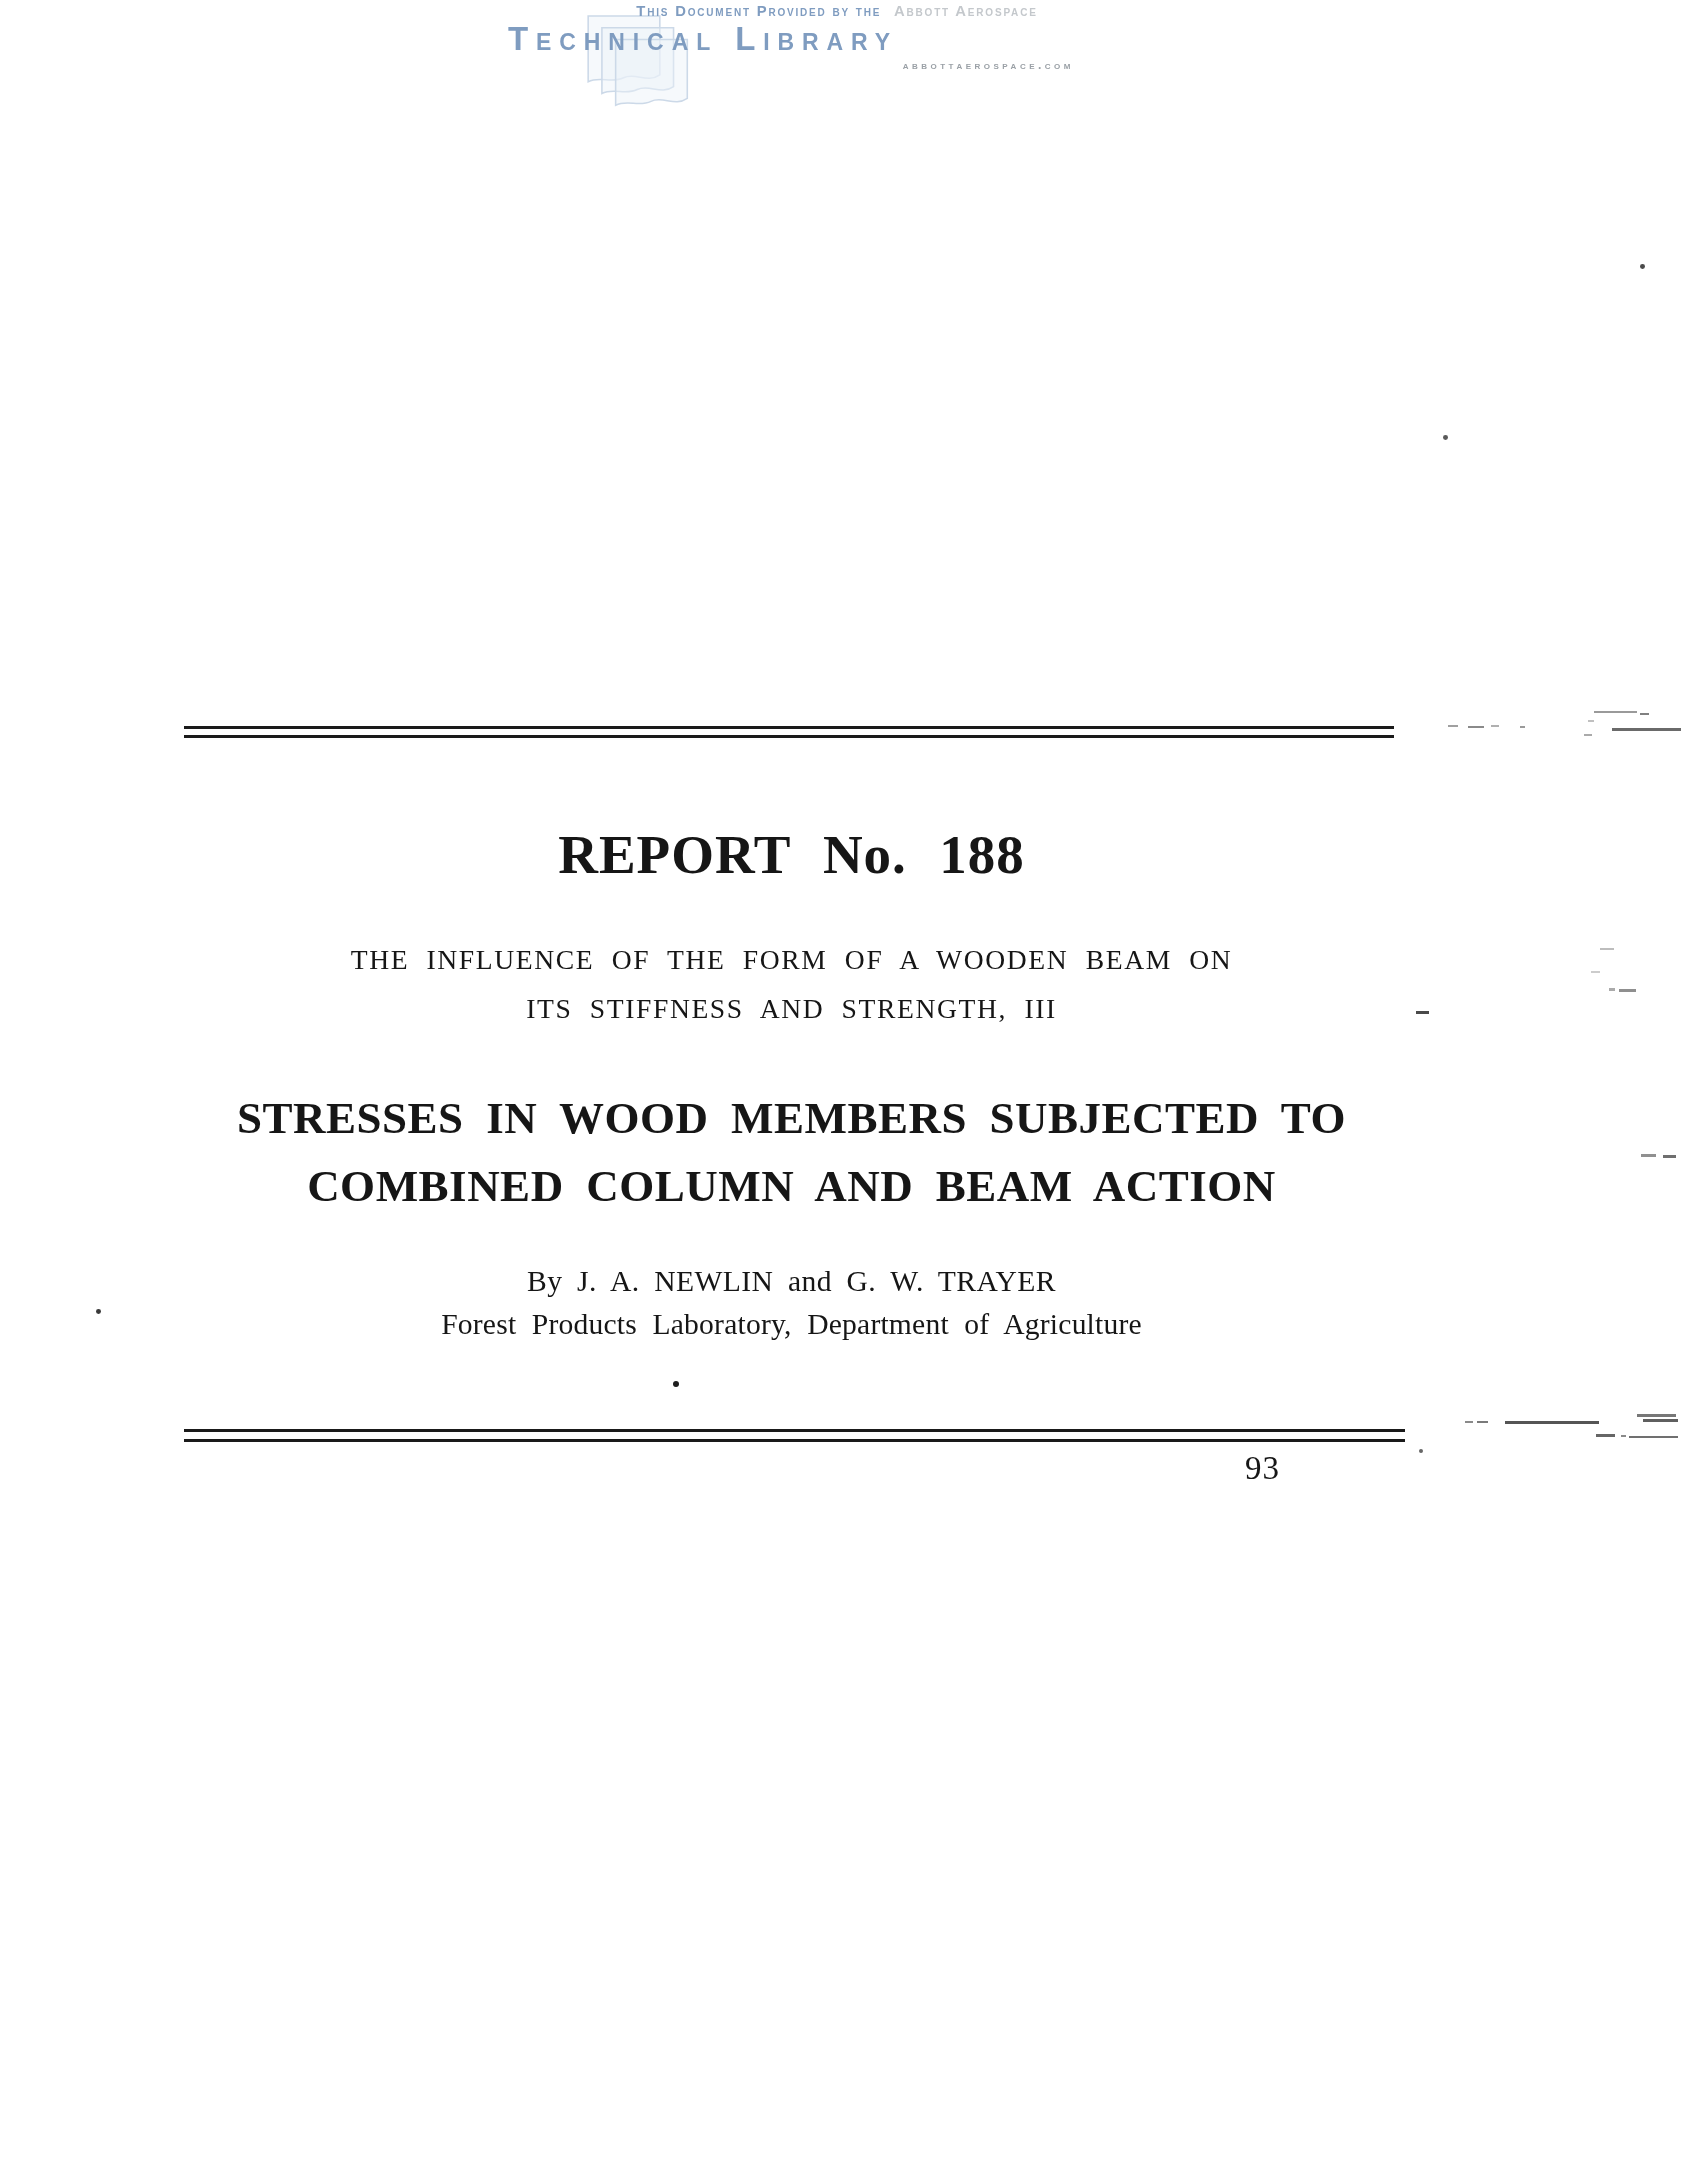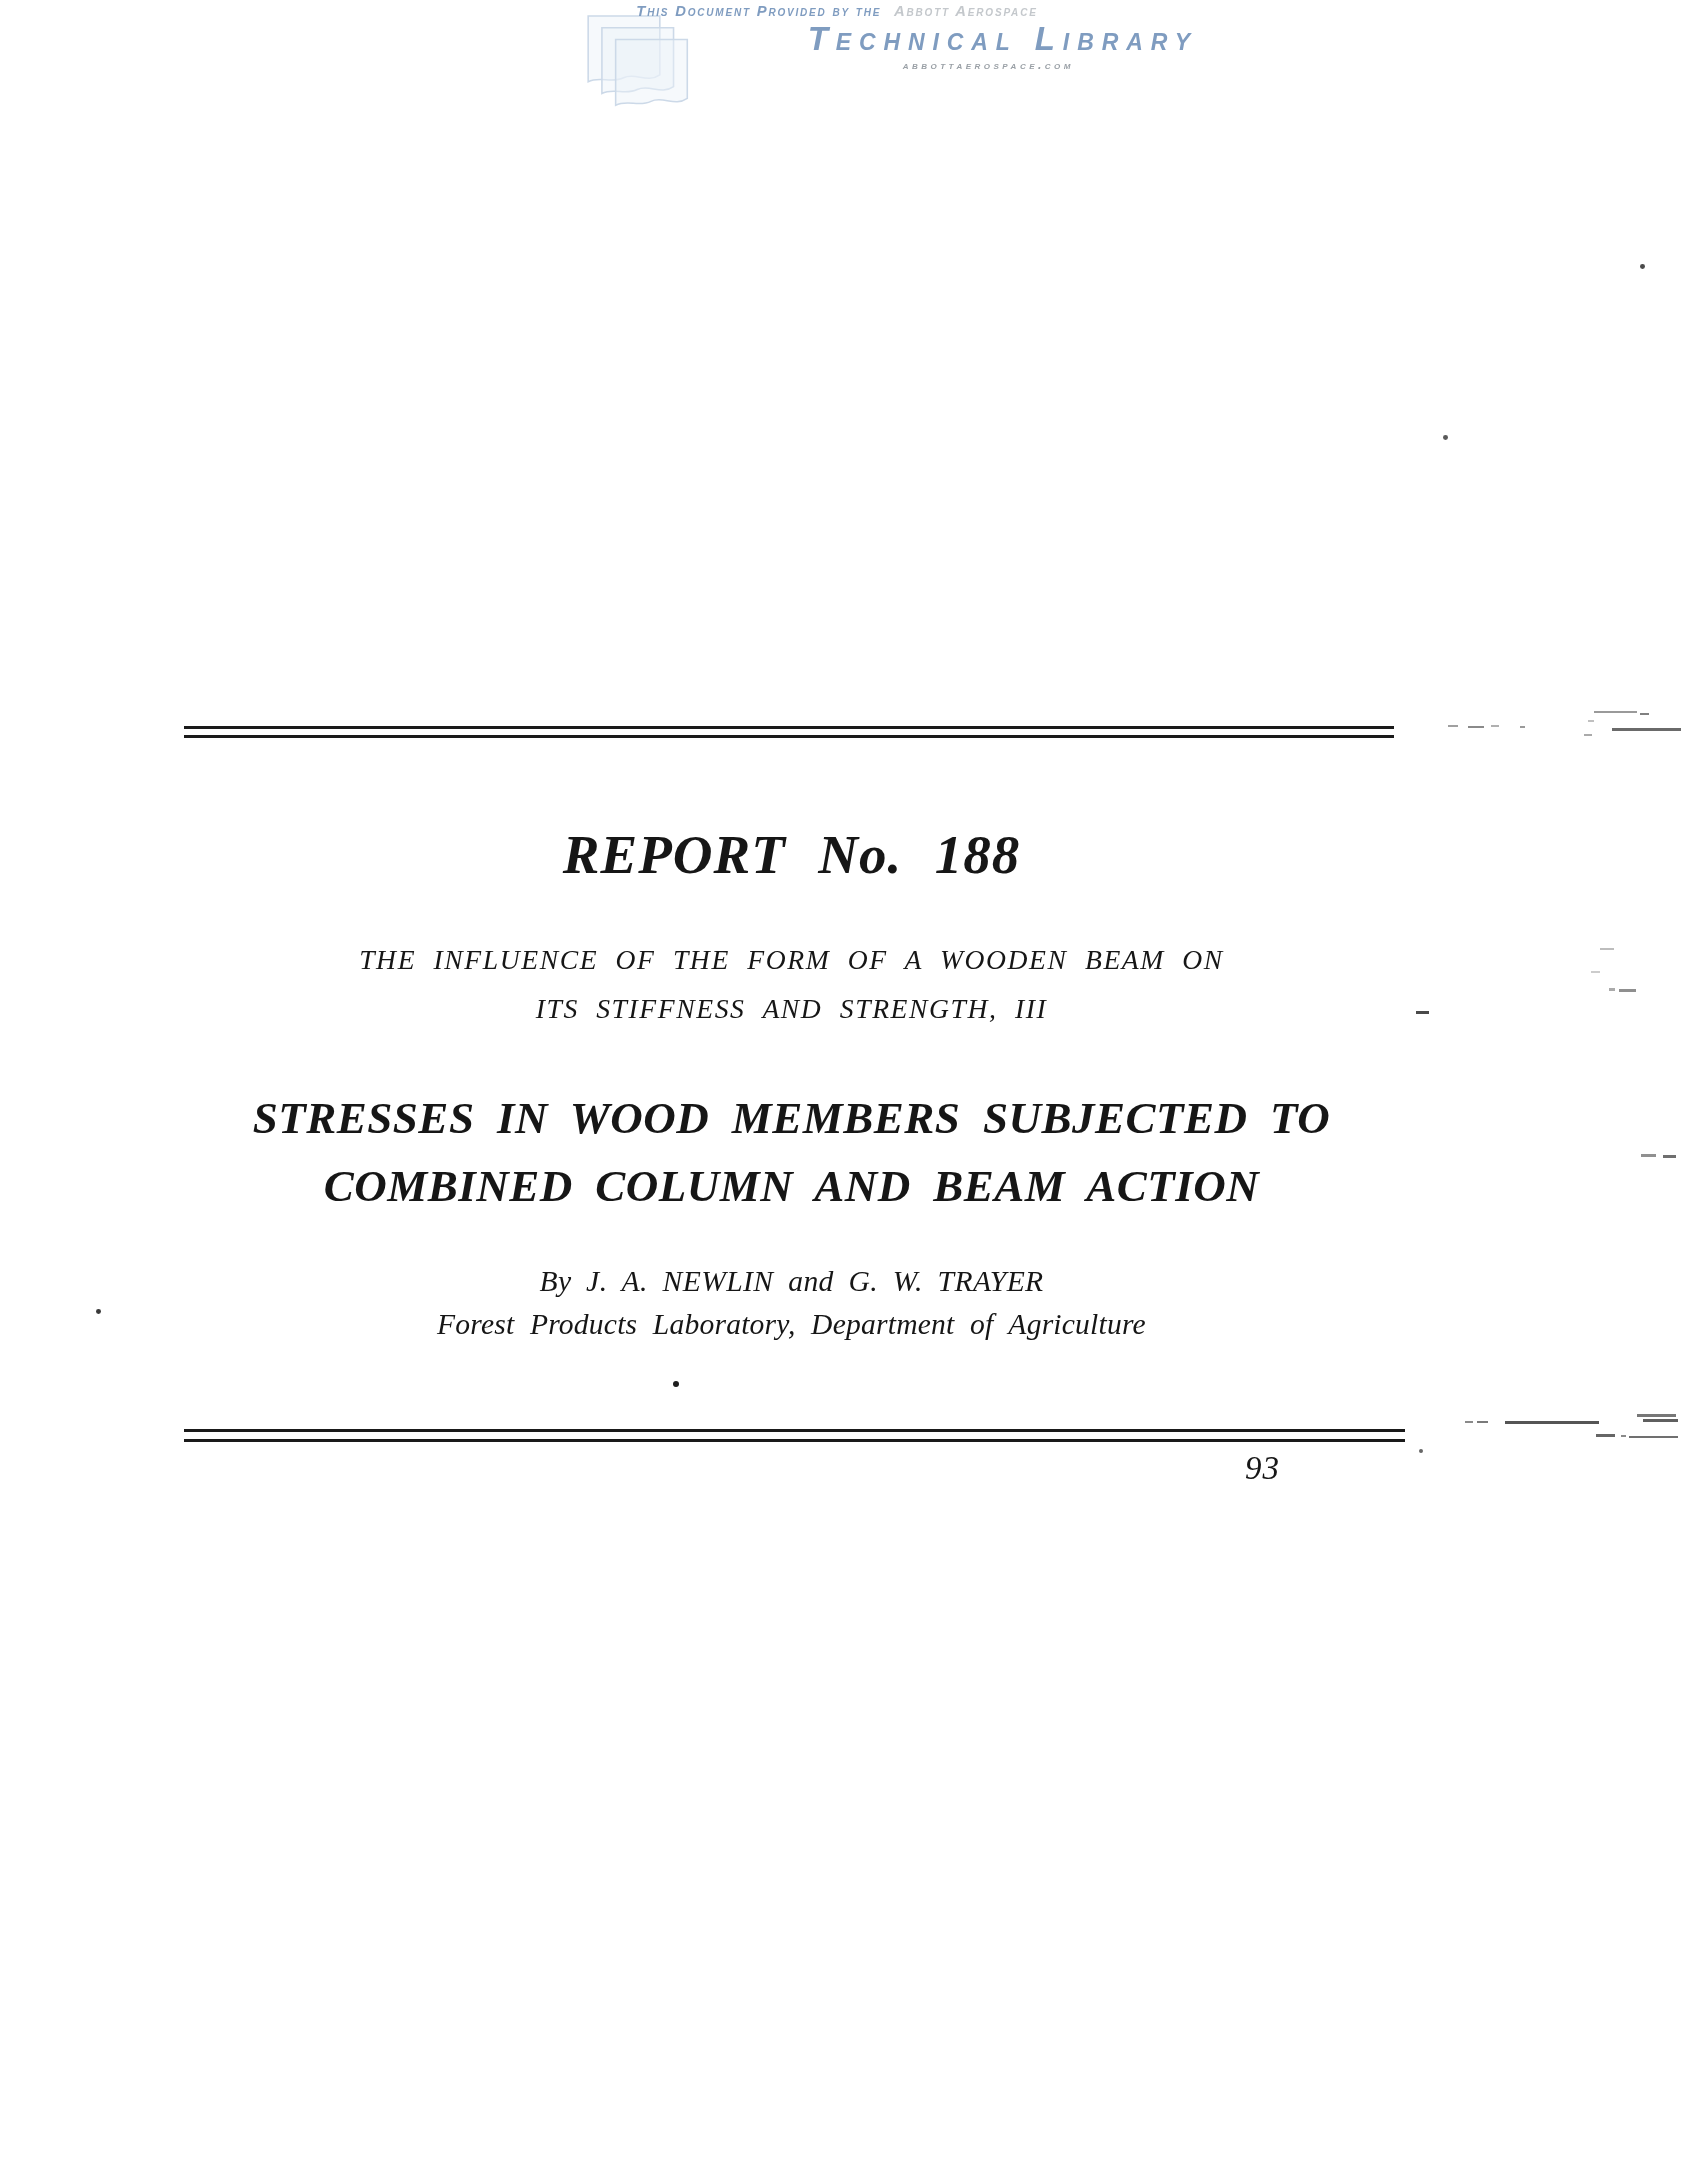"This Document Provided by the" .page { font-style: italic -> none }
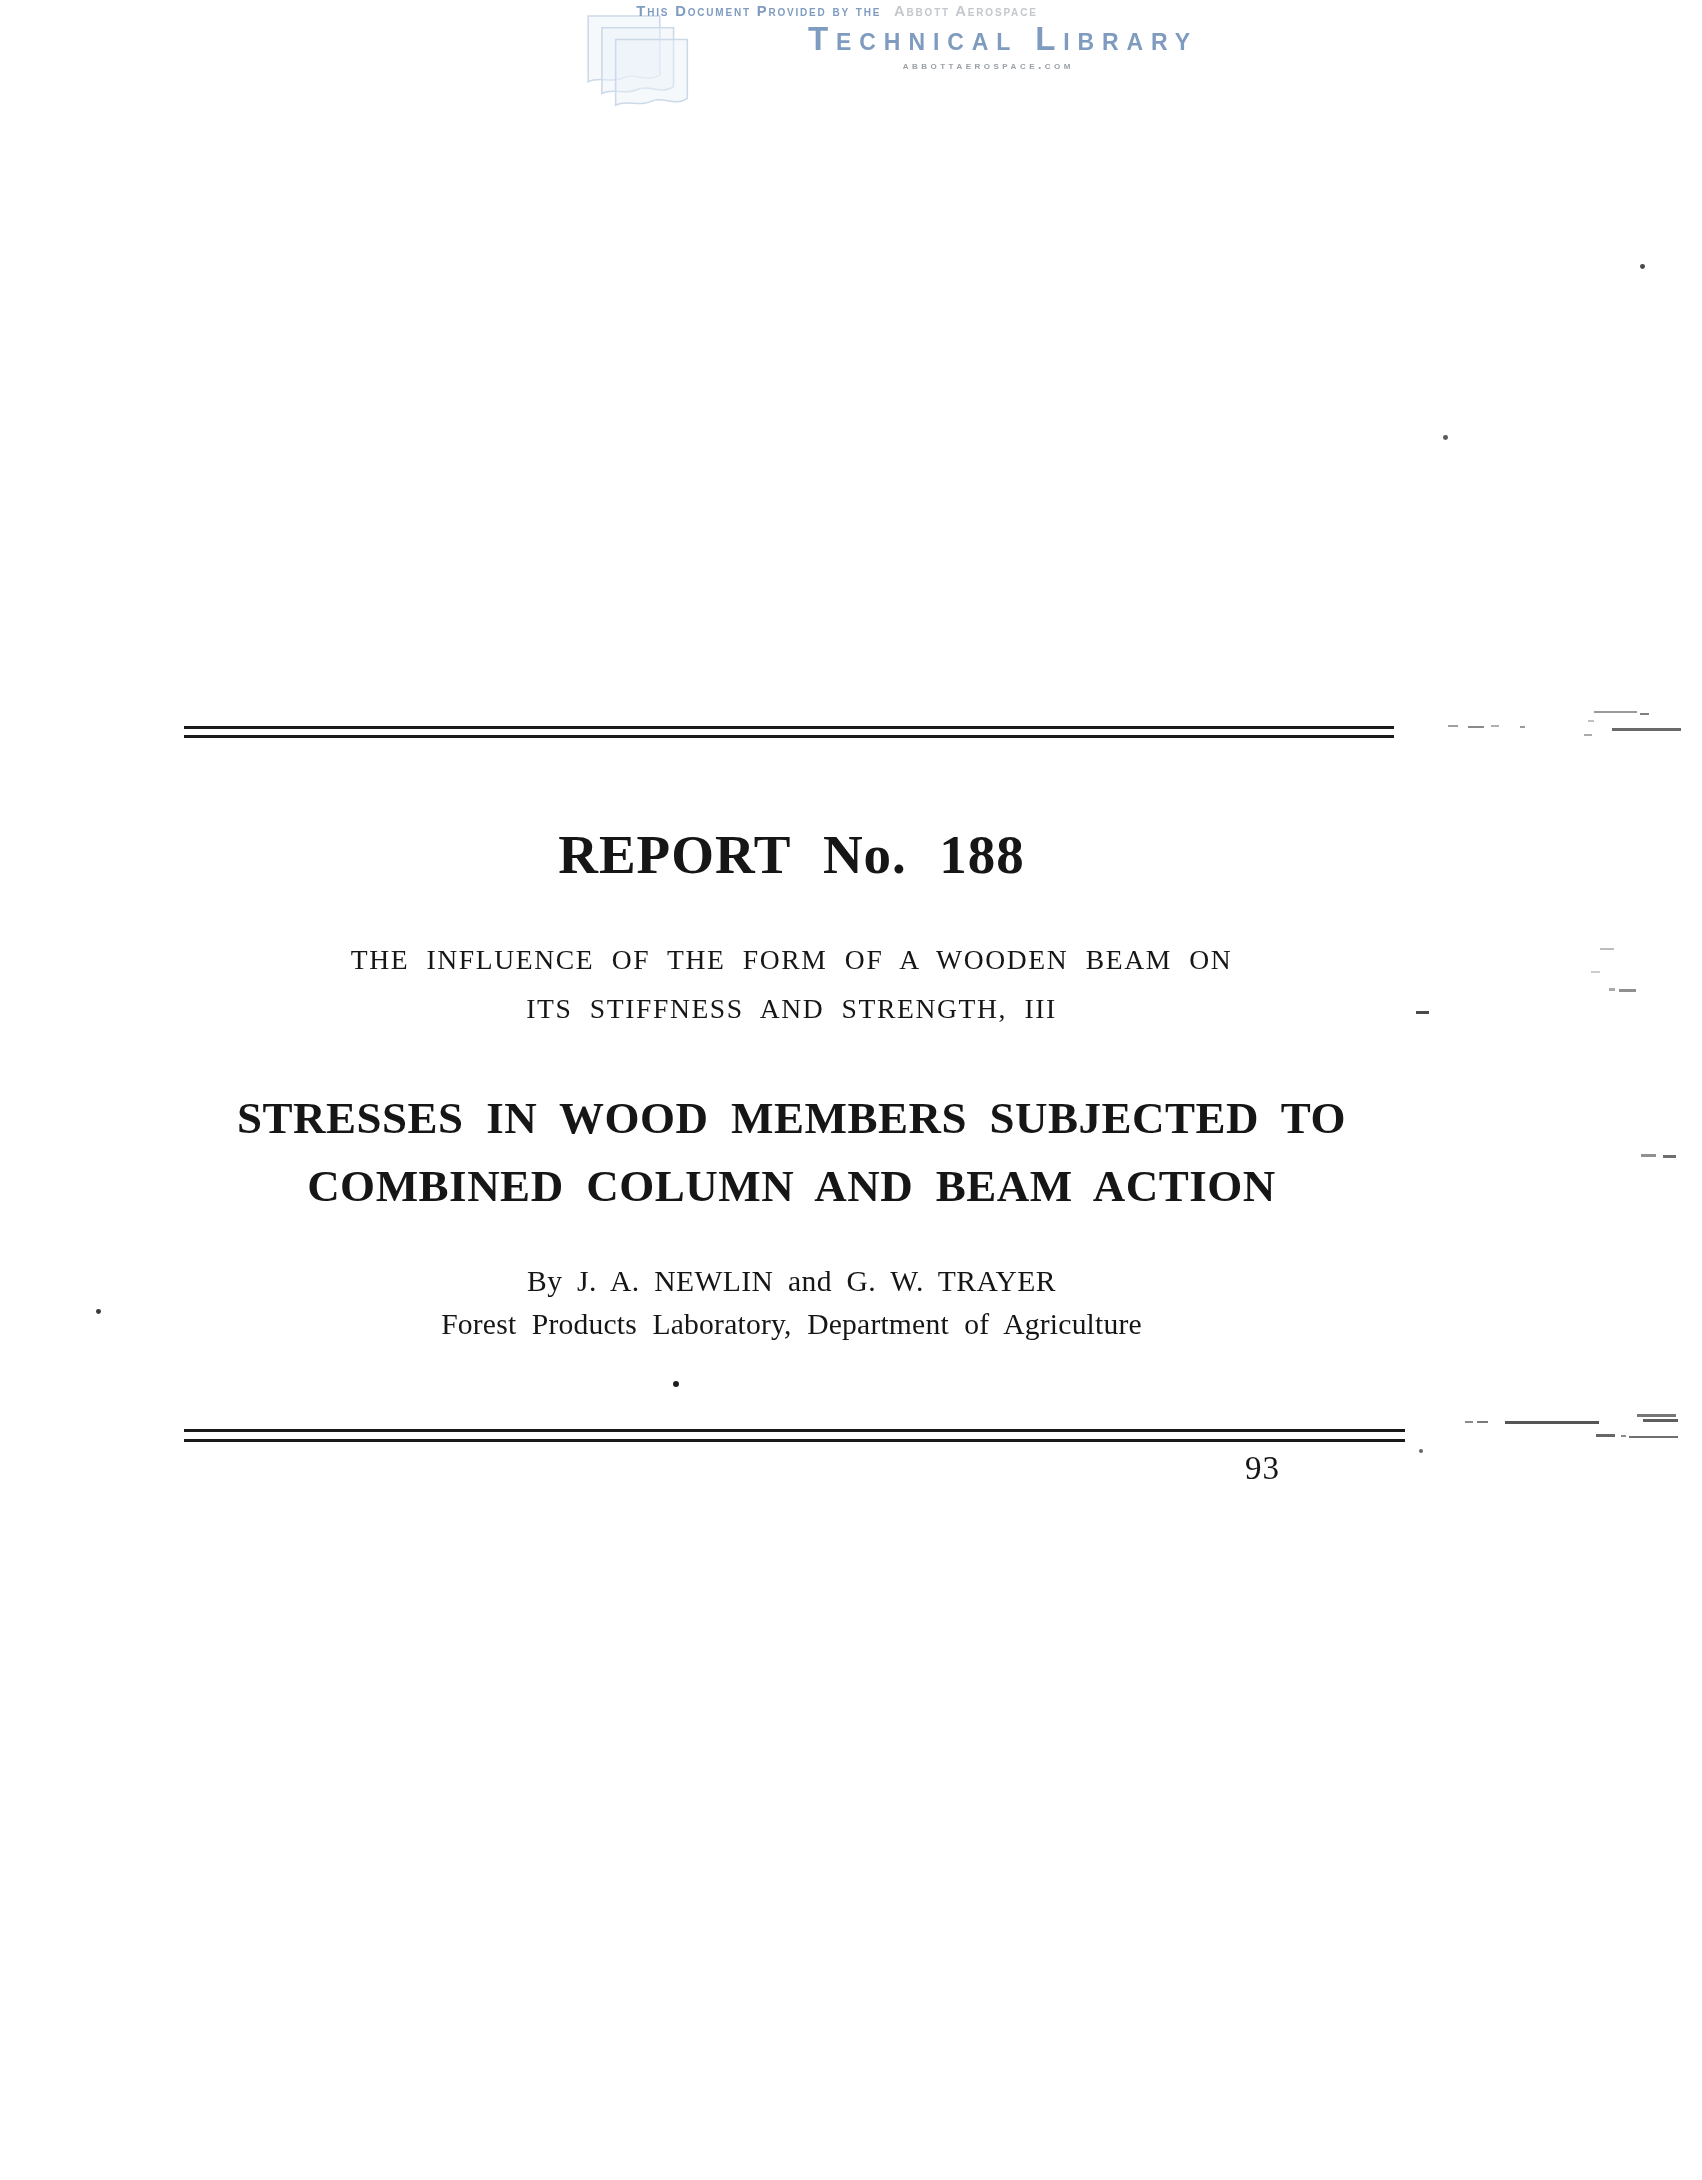"Technical Library" .hdr-line2 { text-align: right -> left }
